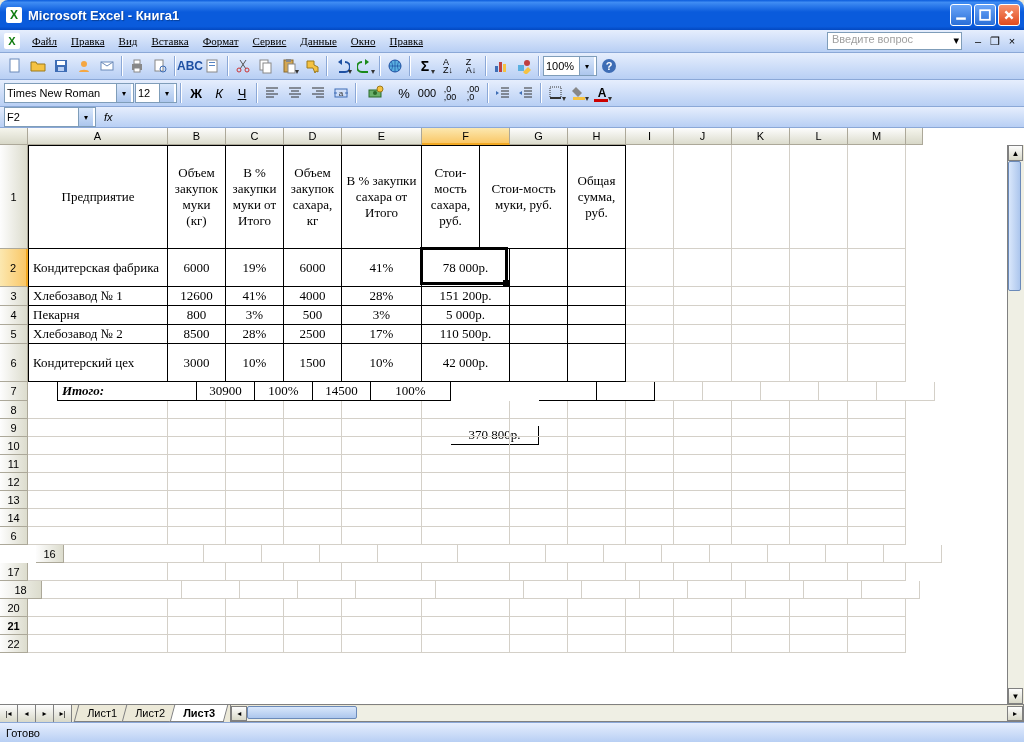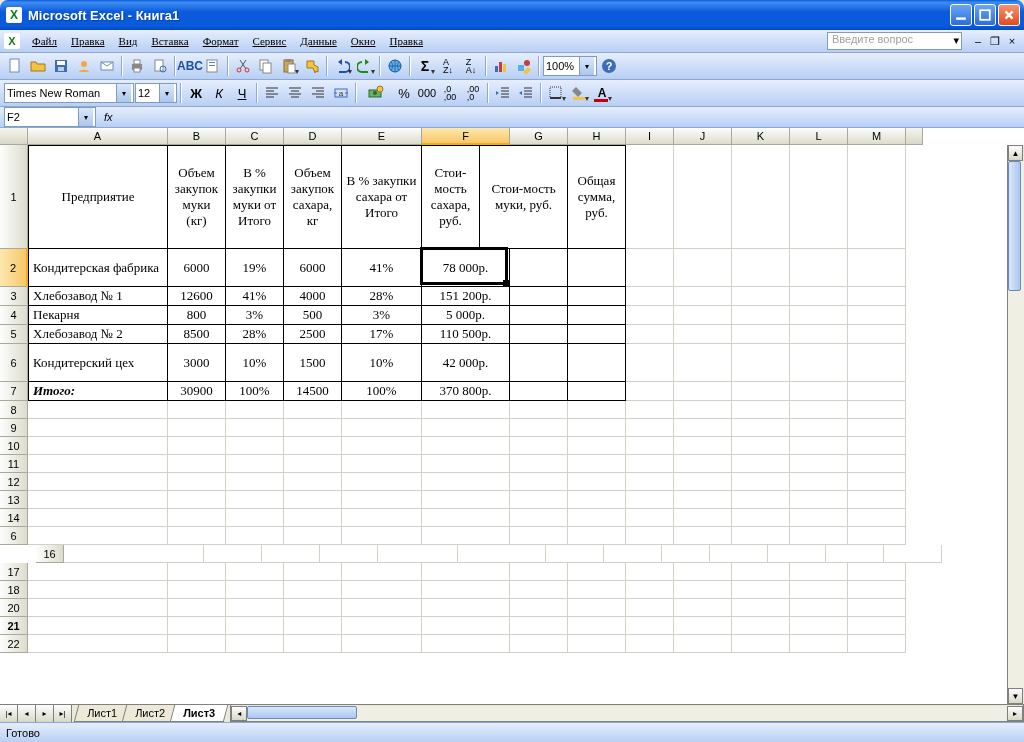"Итого:" .cell.italic { margin-left: none -> 29px }
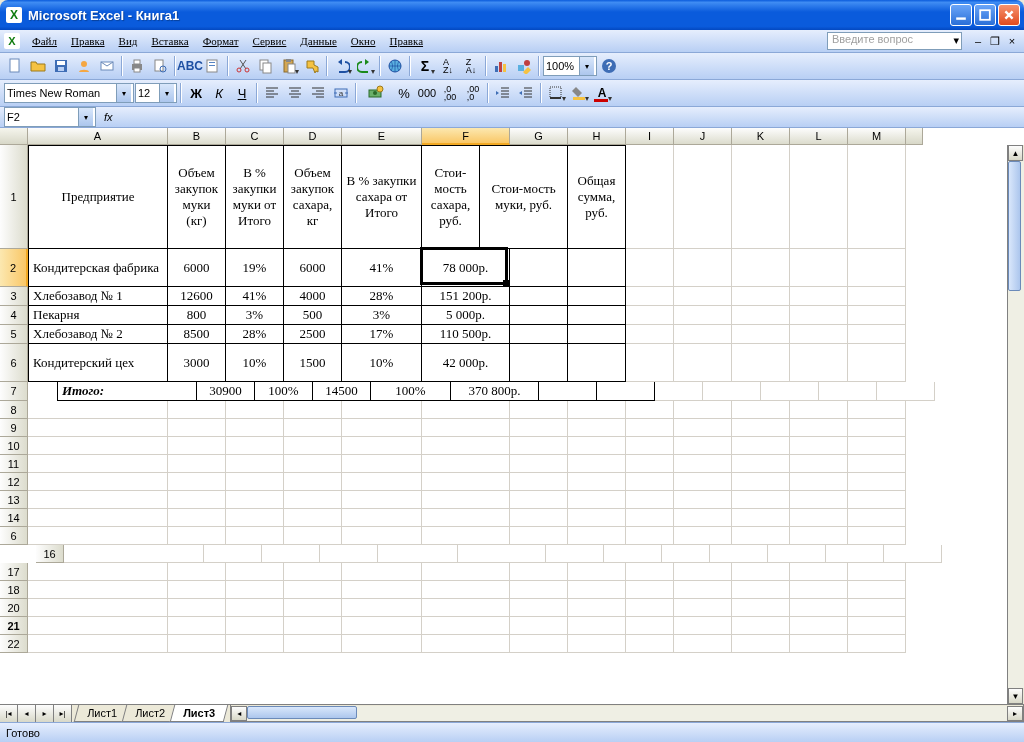"370 800р." div.cell { margin-top: none -> 44px }
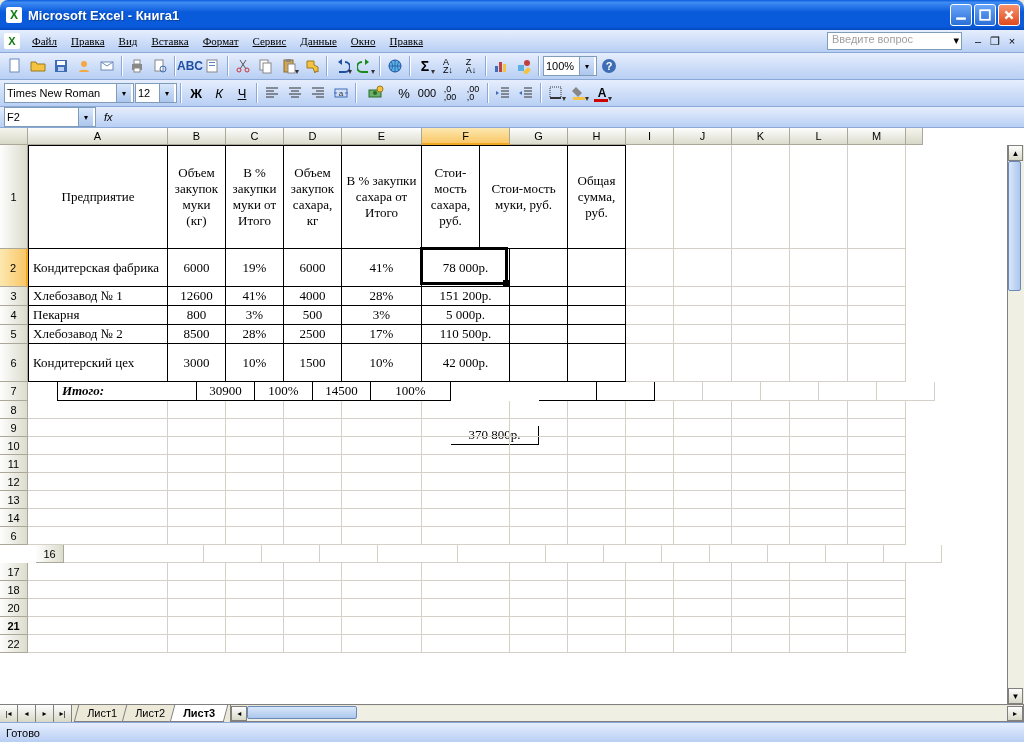"18" div.row-h { width: 28px -> 42px }
